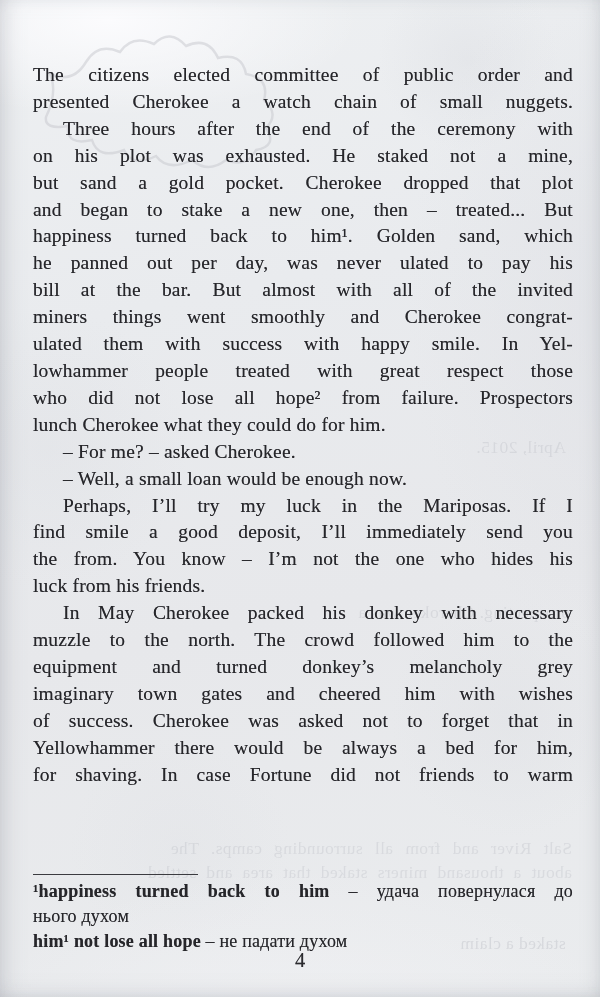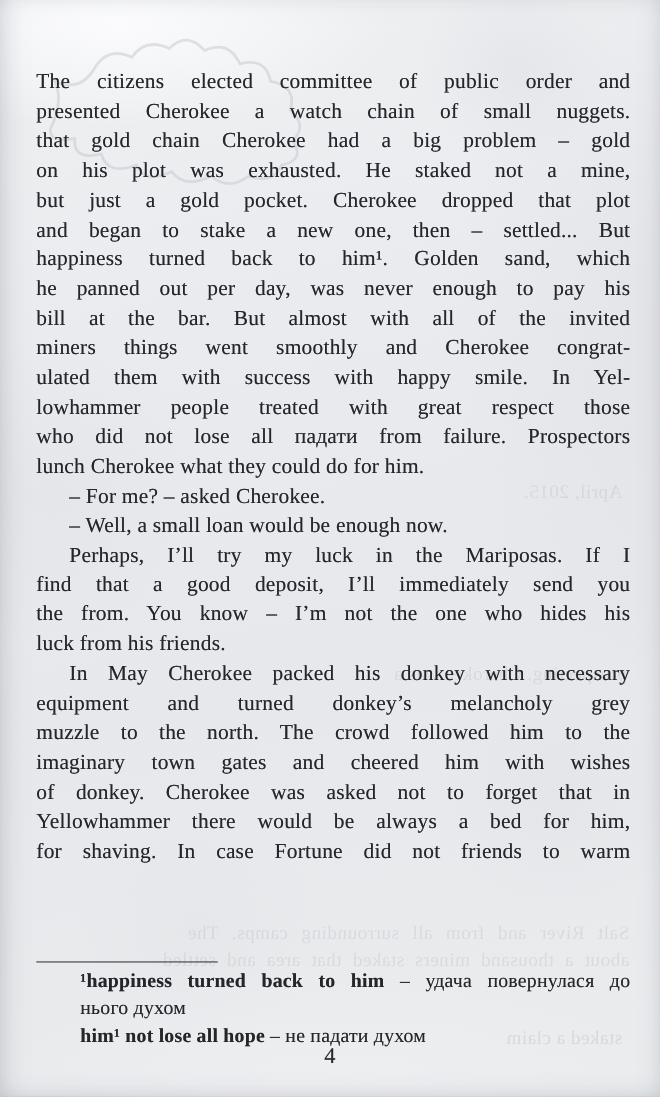"Three hours after the end" div.line { html: none -> <div>Three hours after the end of the ceremony with</div> }
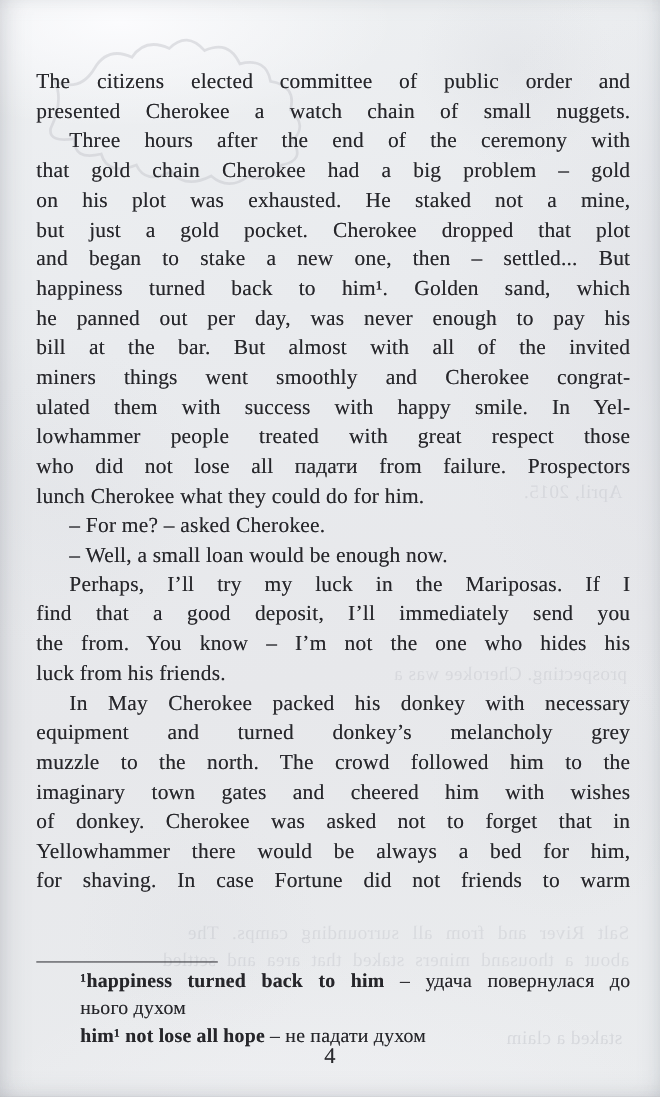"that gold chain Cherokee had" div.line { html: <div>that gold chain Cherokee had a big problem – gold</div> -> none }
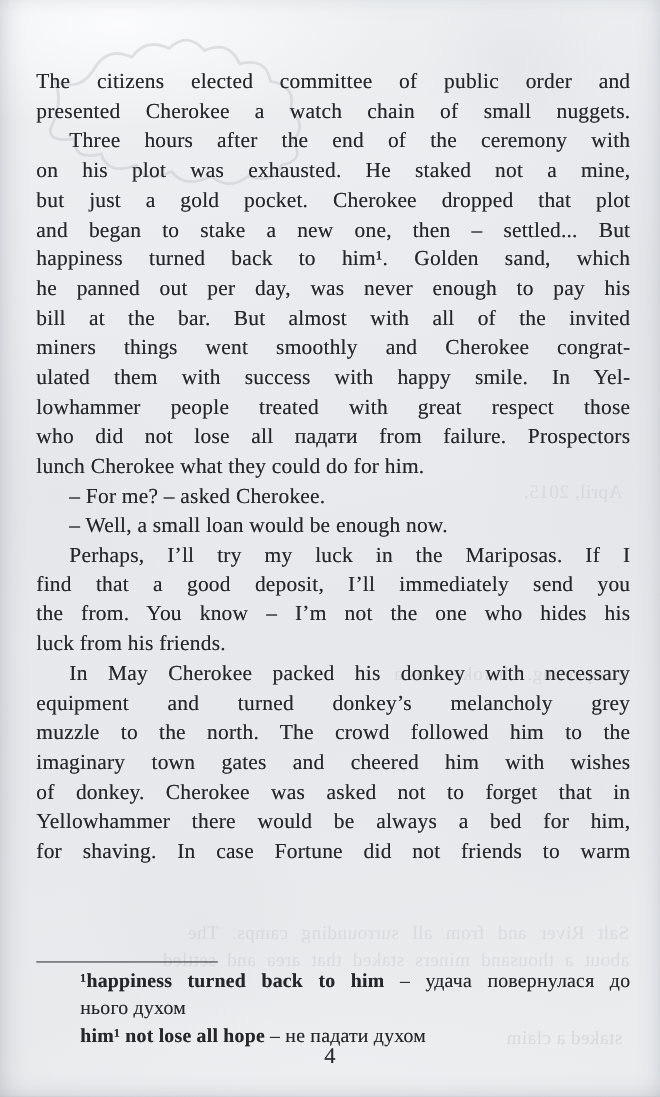"but just a gold pocket." div.line { text: just -> sand }
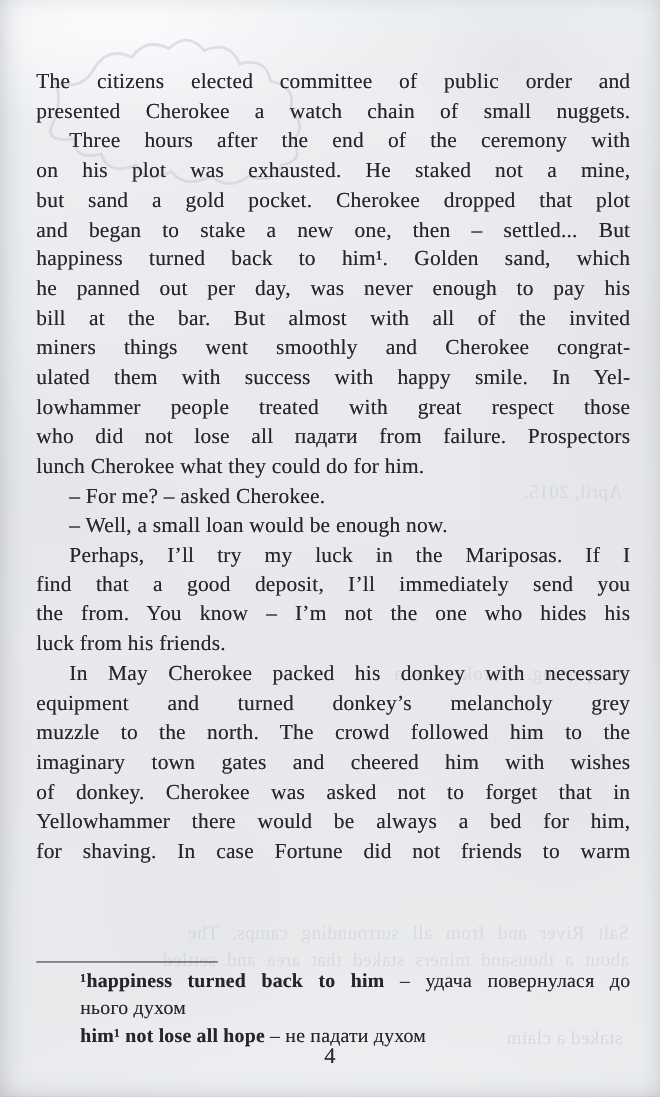"and began to stake a" div.line { text: settled -> treated }
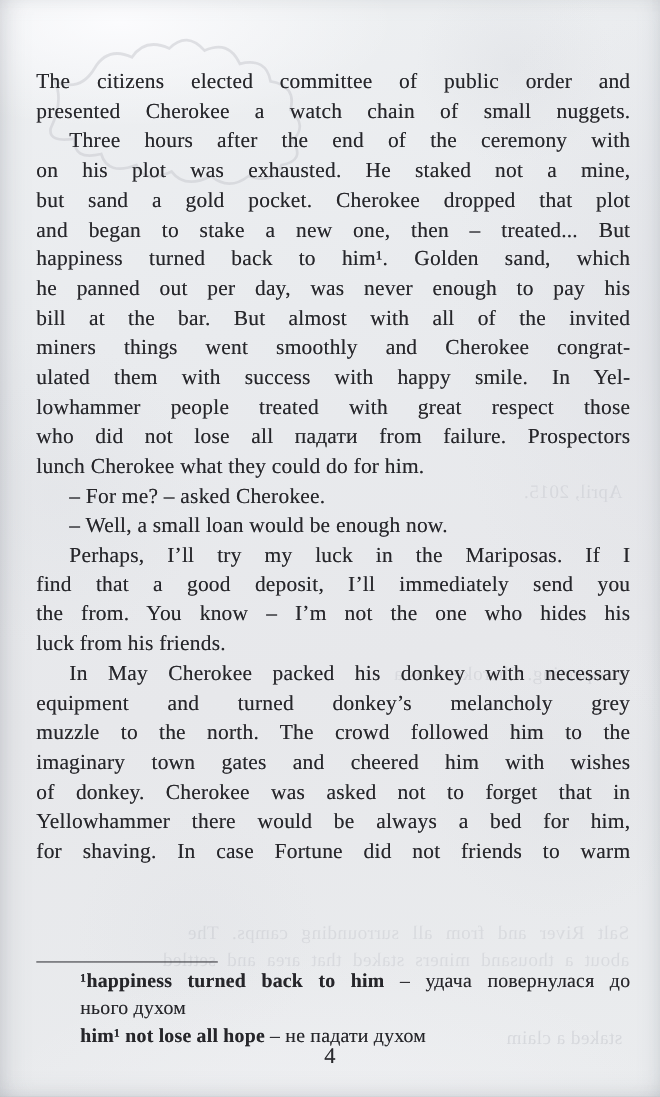"he panned out per day," div.line { text: enough -> ulated }
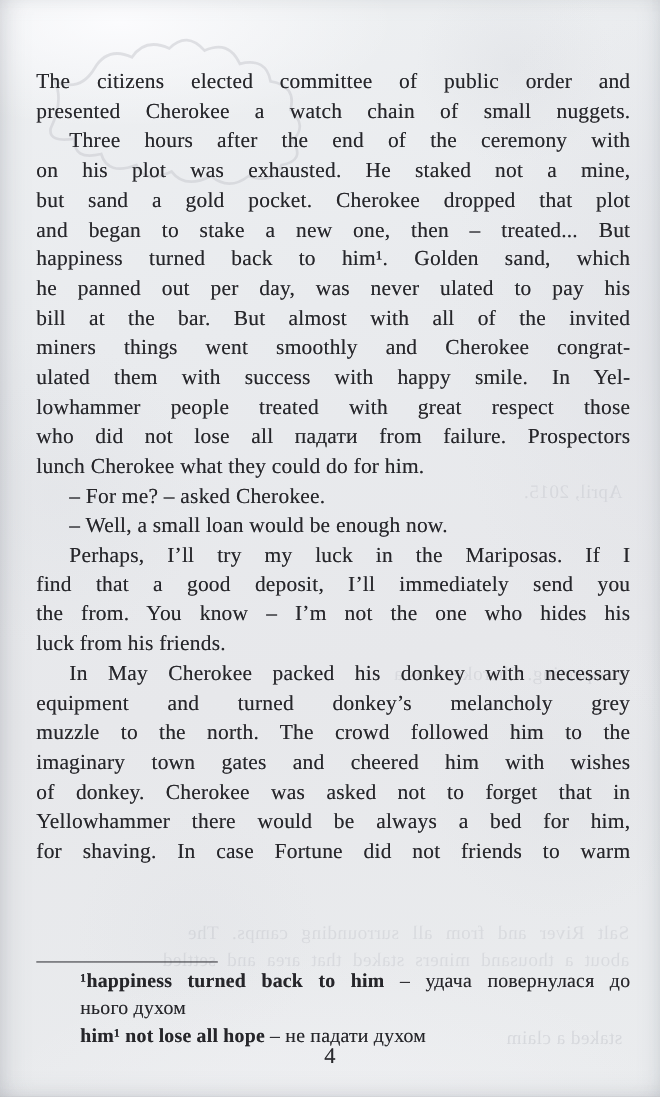"who did not lose all" div.line { text: падати -> hope² }
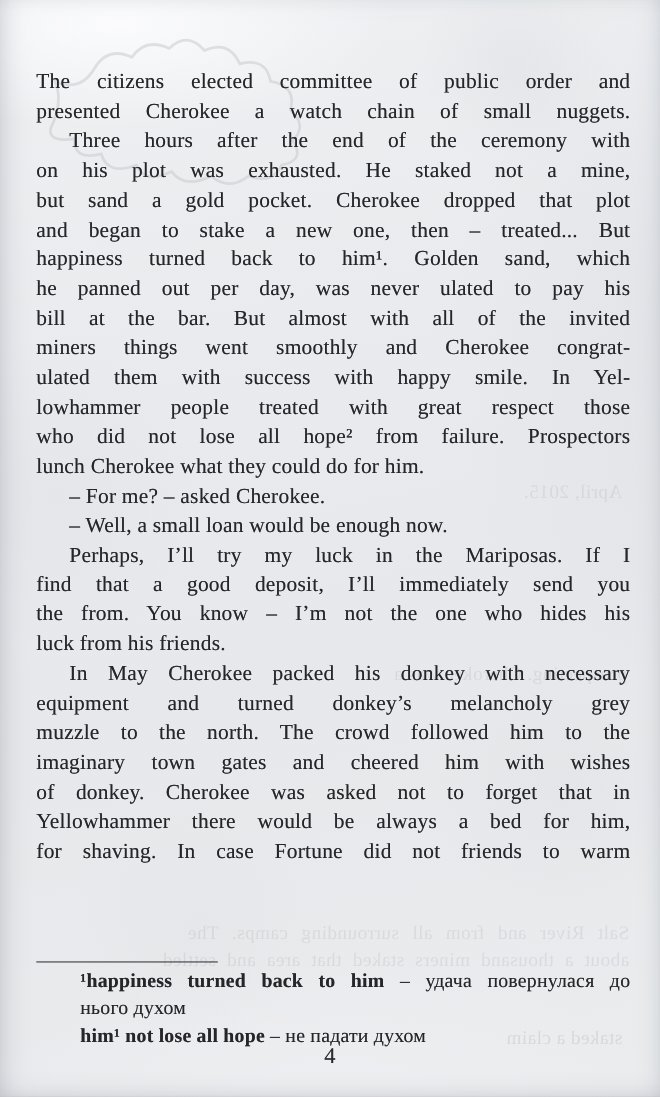"find that a good deposit," div.line { text: that -> smile }
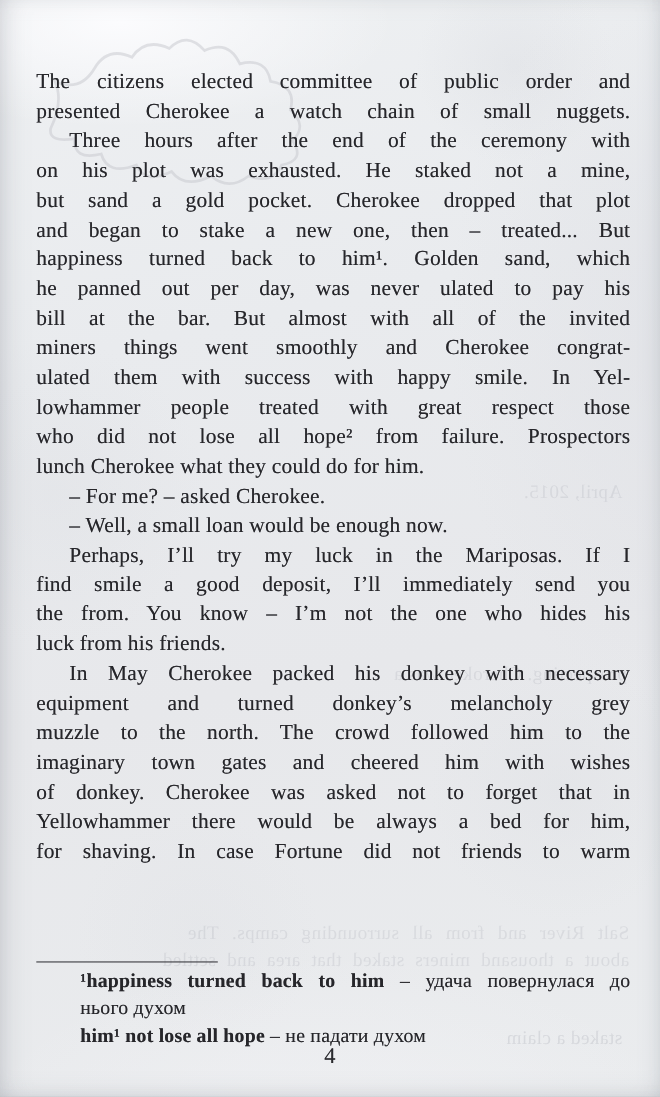"equipment and turned donkey’s melancholy" div.line { order: before "muzzle to the north. The" -> after "muzzle to the north. The" }
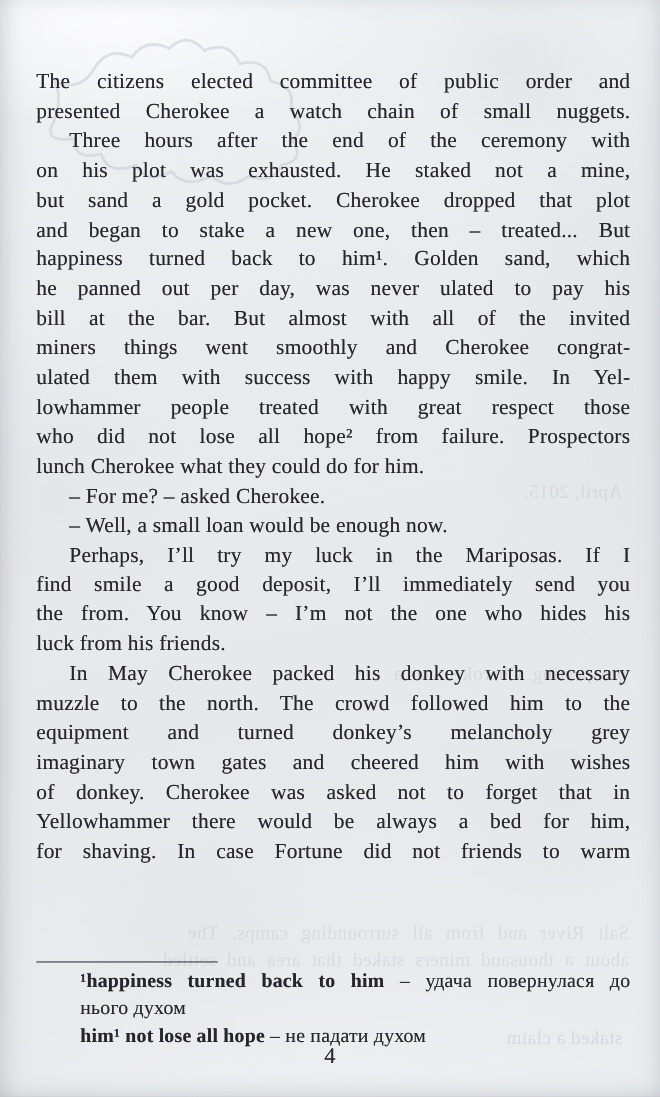"of donkey. Cherokee was asked" div.line { text: donkey -> success }
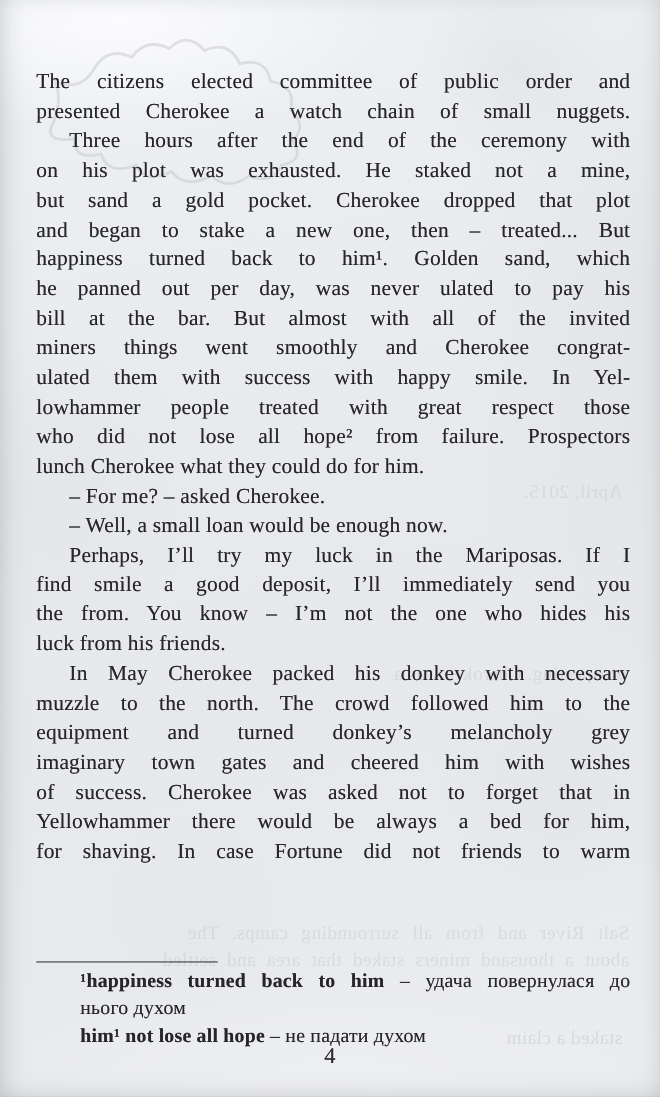"¹happiness turned back to him" .footnotes { margin-left: 40px -> none }
